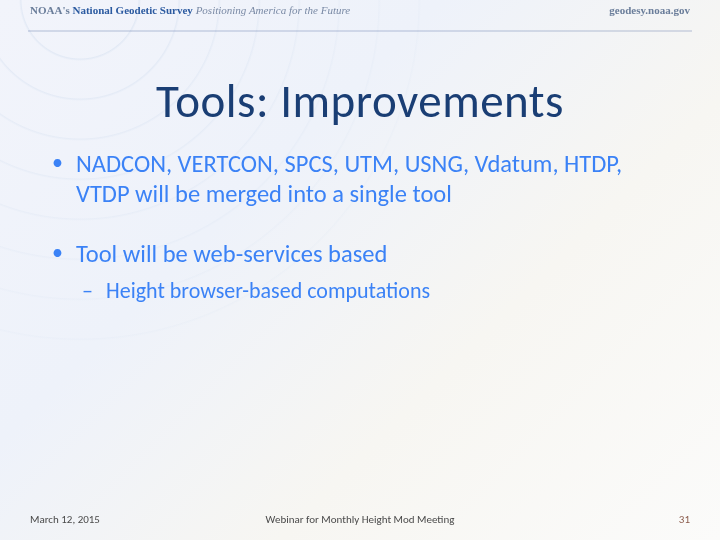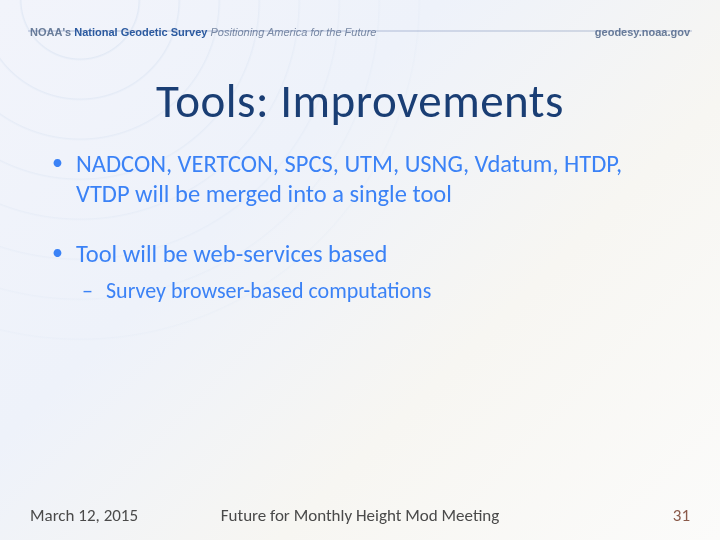"NOAA's National Geodetic Survey" .header { align-items: center -> flex-start; font-family: Liberation Sans, sans-serif -> Liberation Serif, serif; padding: 18px 30px 0 30px -> 4px 30px 0 30px }
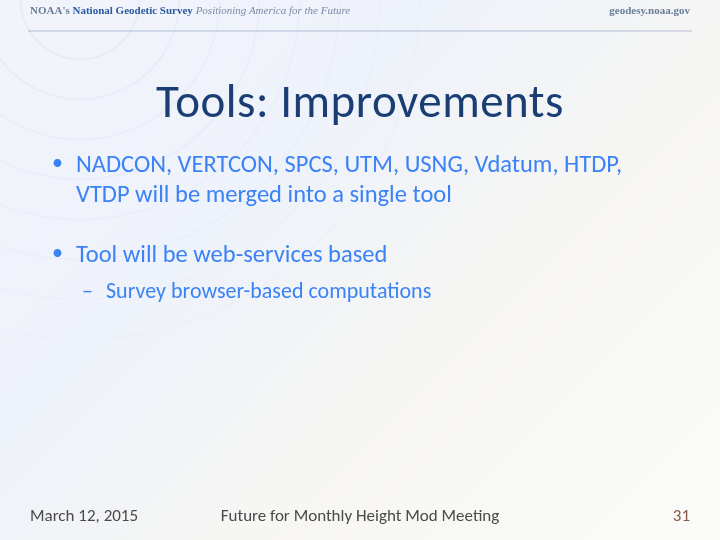"Survey browser-based computations" span { text: Survey -> Height }
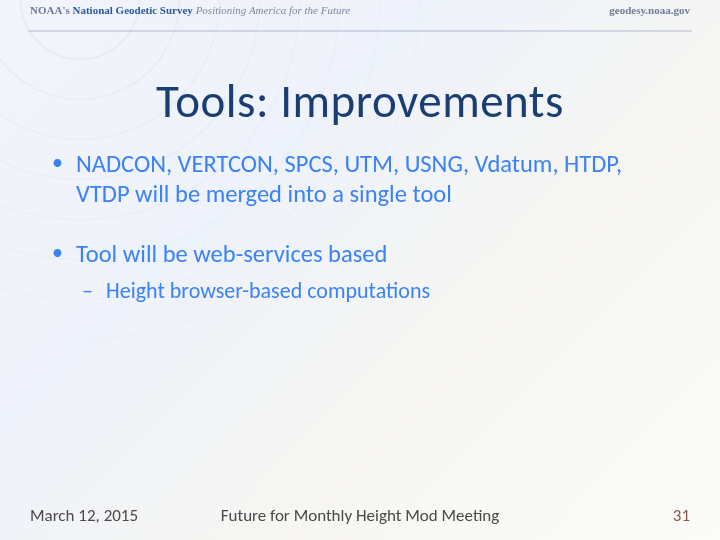"March 12, 2015" .footer { font-size: 17px -> 11px }
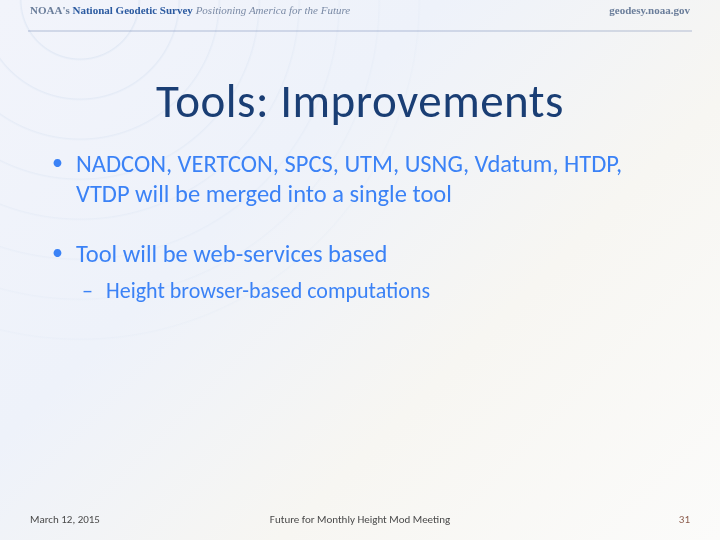"Future for Monthly Height Mod" span.center { text: Future -> Webinar }
